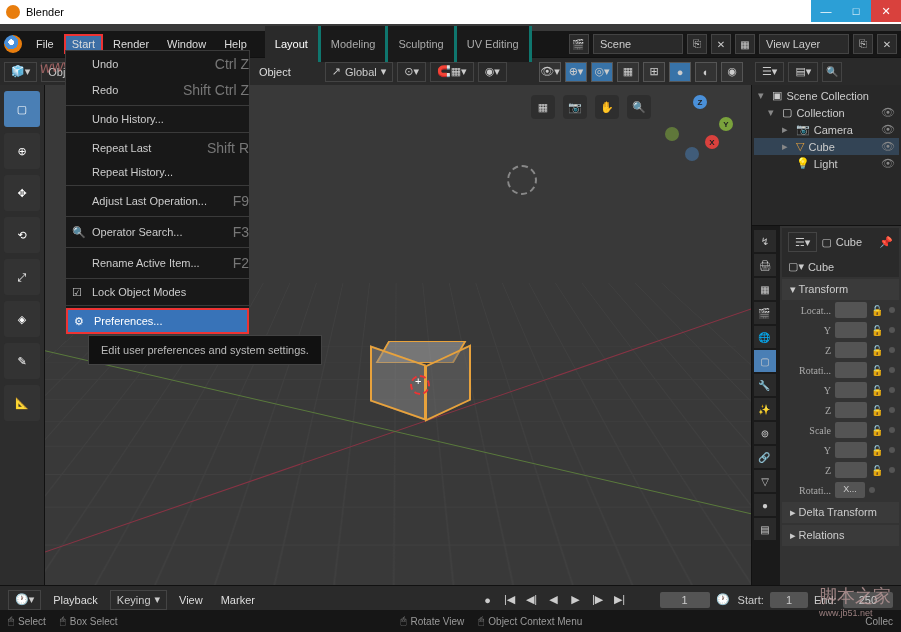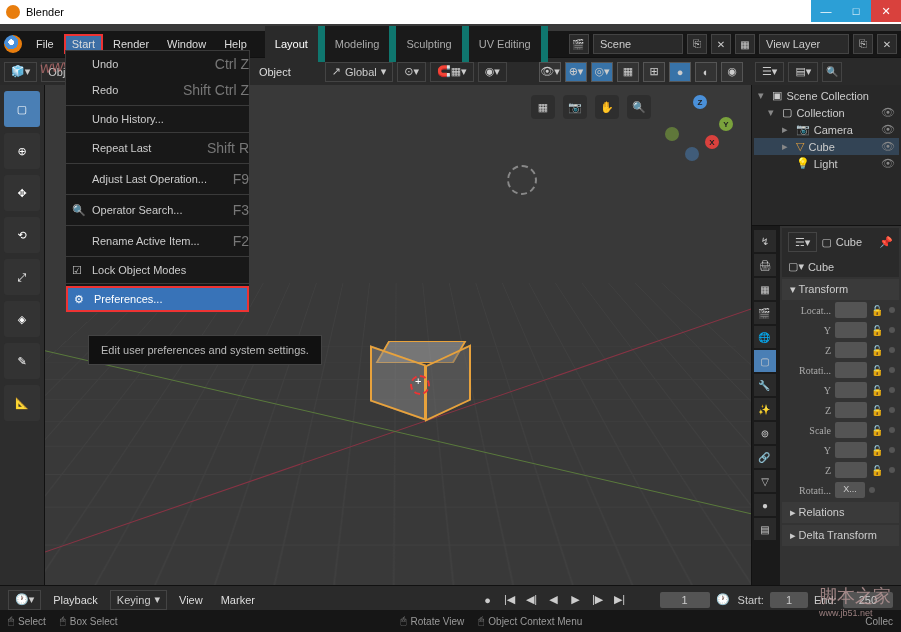"Layout" .ws-tab { border-right: 7px solid #0f766e -> 3px solid #0f766e }
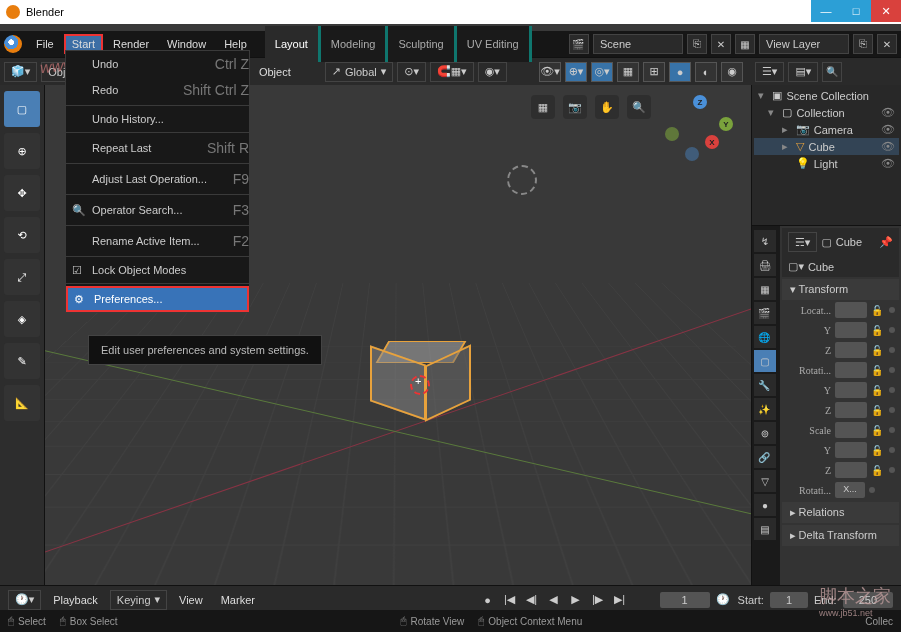"Repeat History..." div.dd-item { html: none -> <div> <span>Repeat History...</span> </div> }
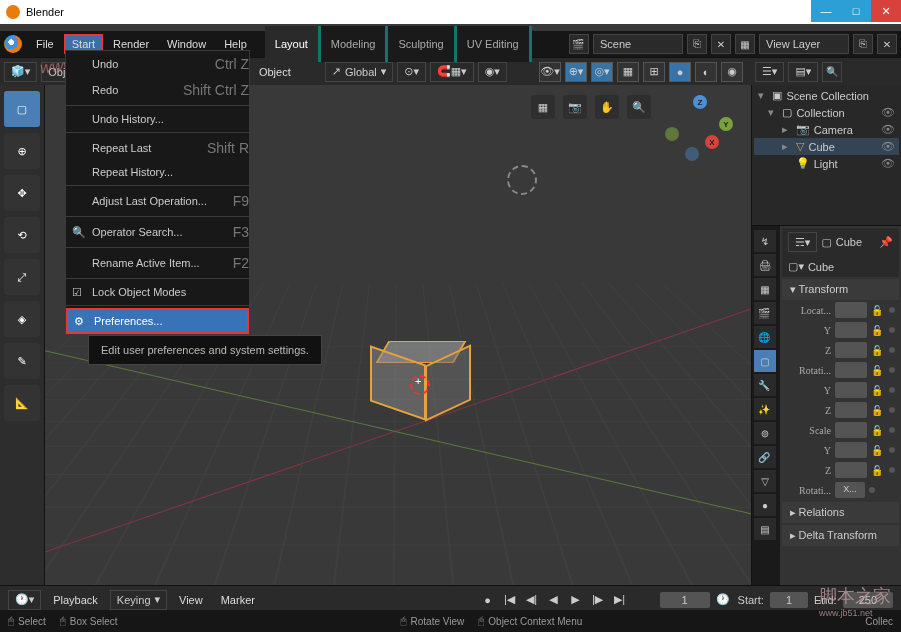"▸ Relations" div.prop-panel-h { order: before "▸ Delta Transform" -> after "▸ Delta Transform" }
